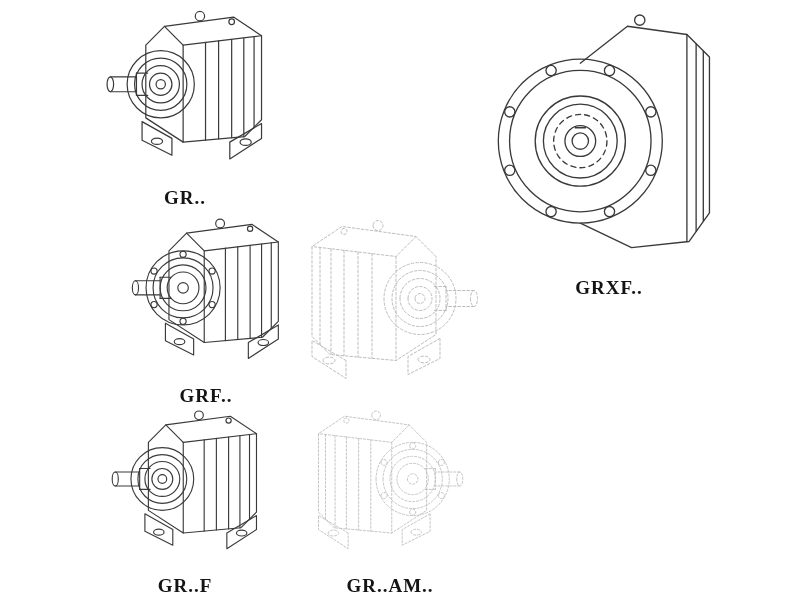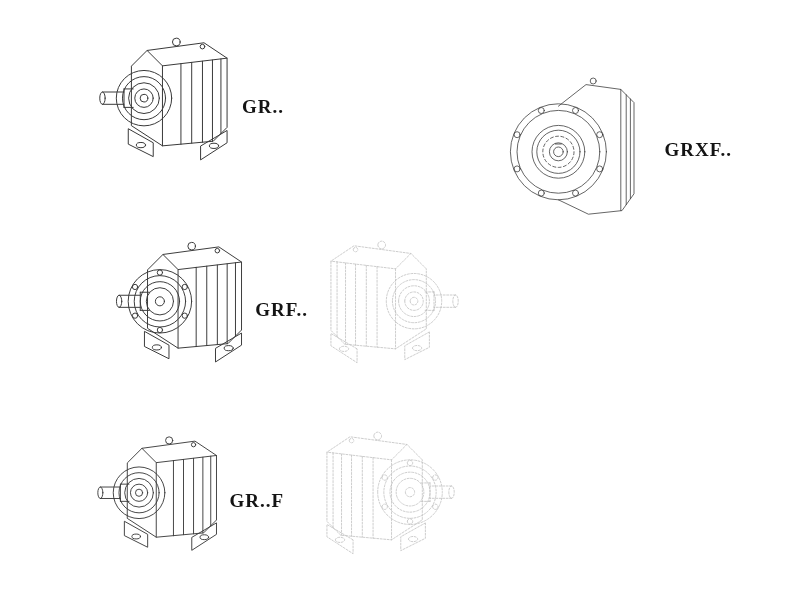"GR.." .cell { flex-direction: row -> column }
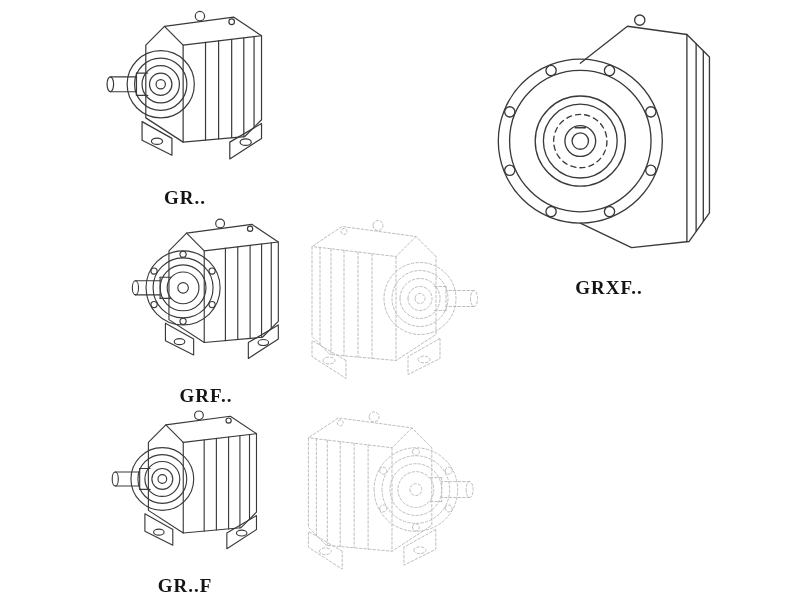"GR..AM.." figcaption.label { html: none -> <figcaption>GR..AM..</figcaption> }
